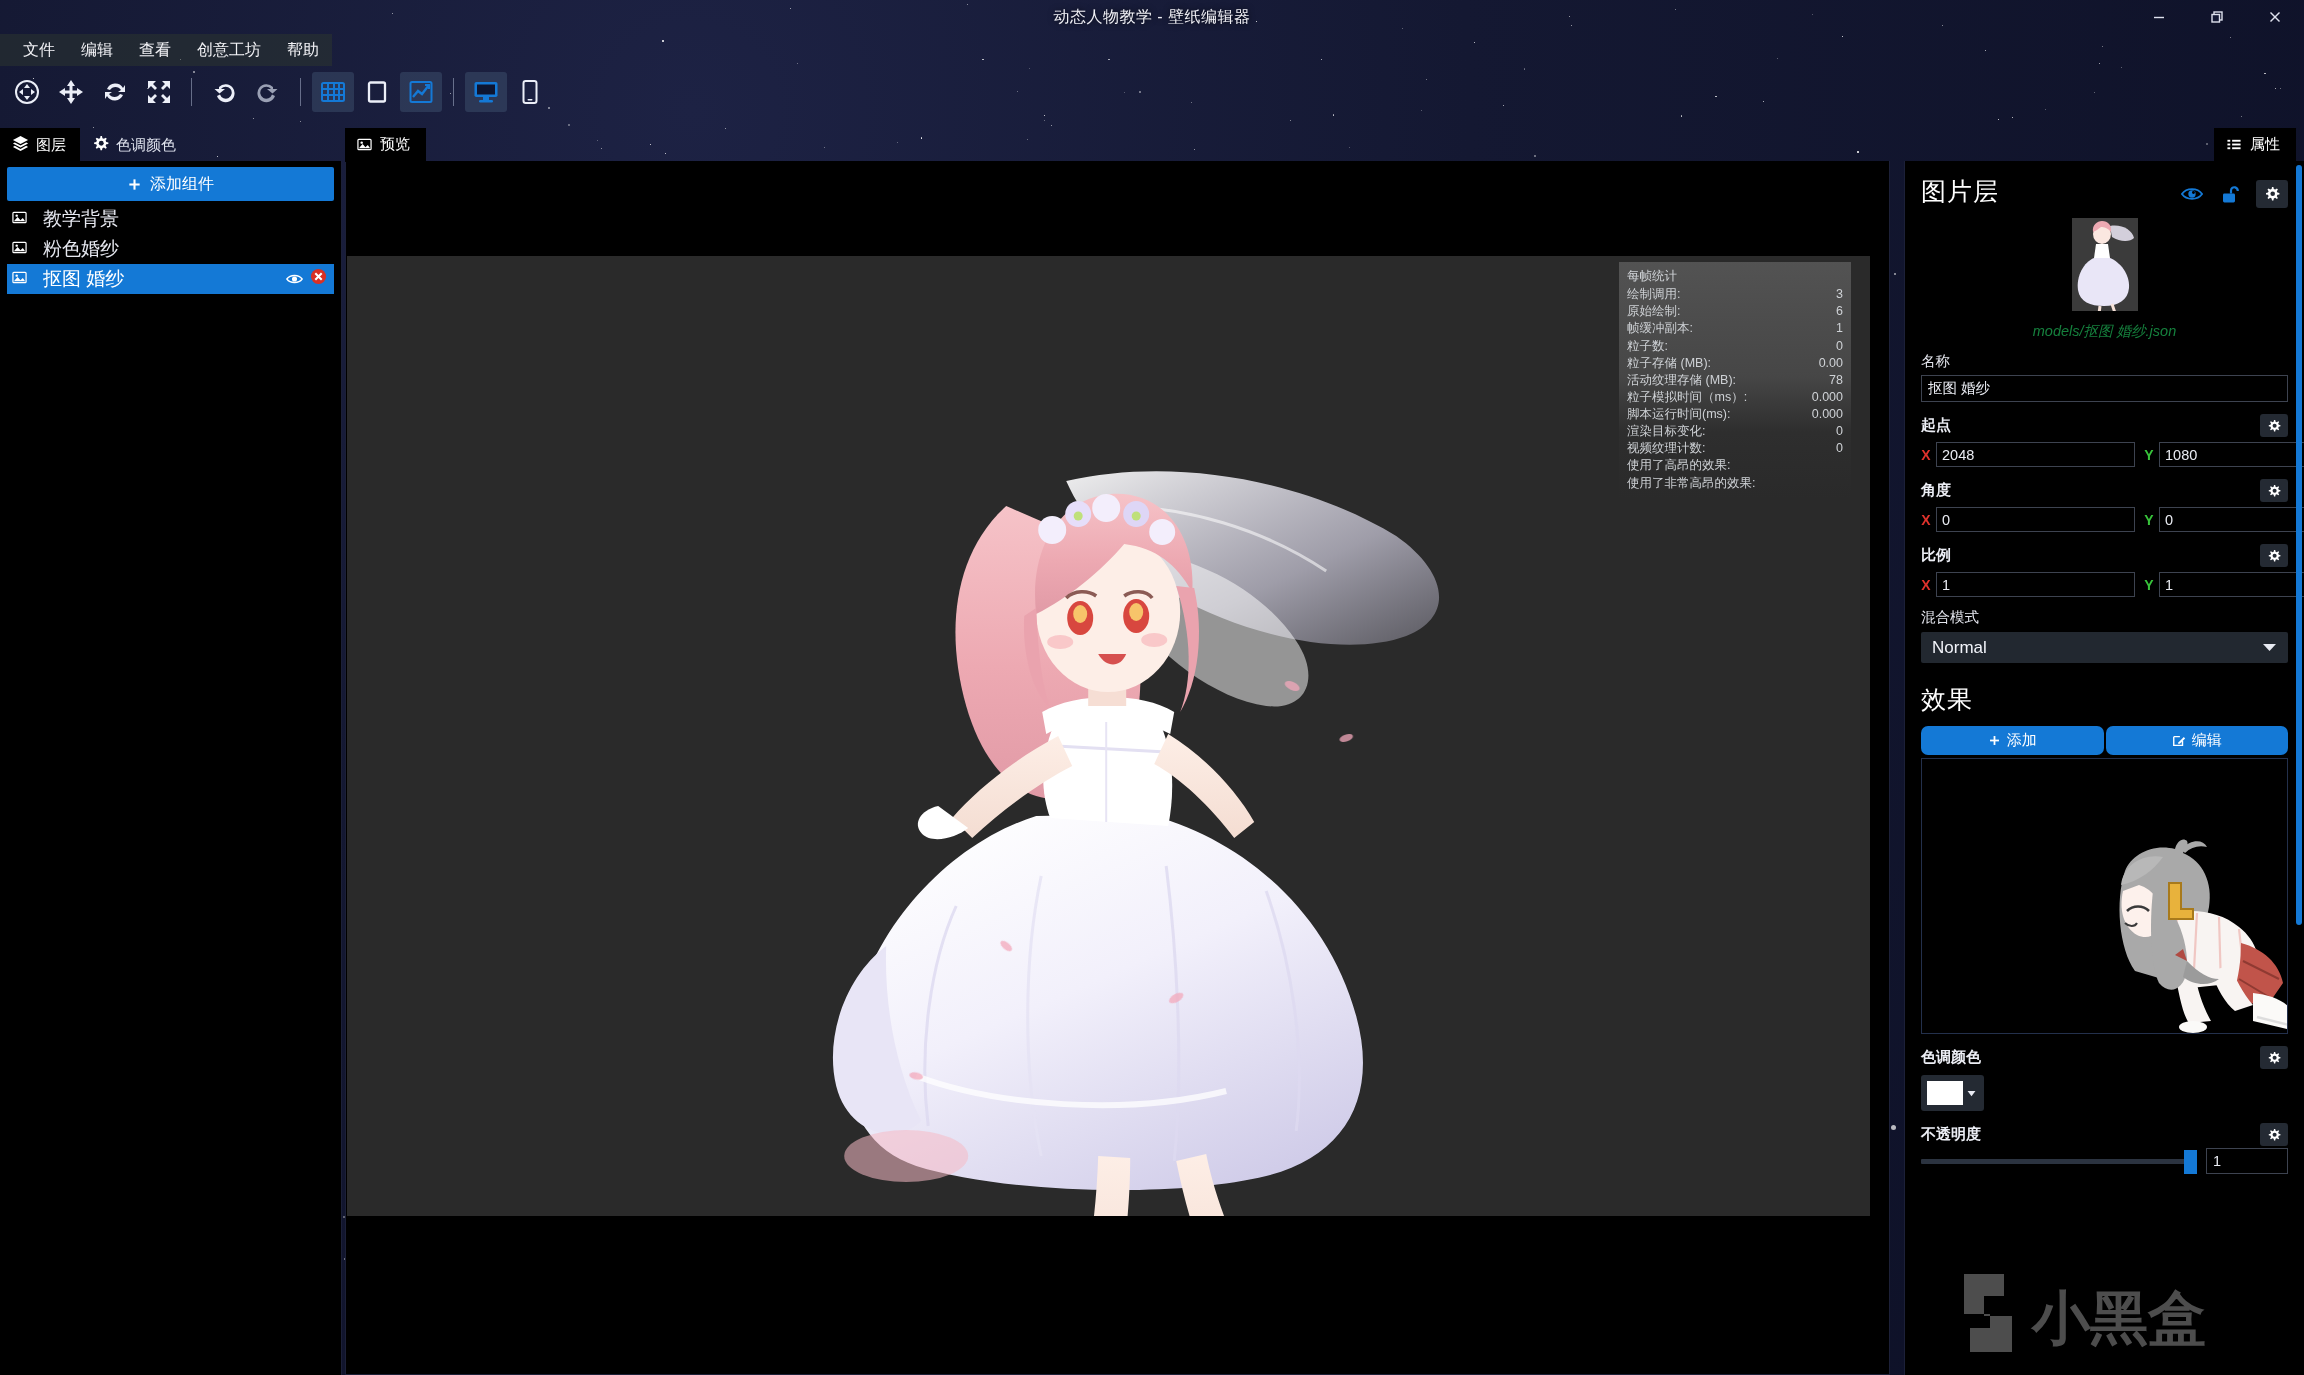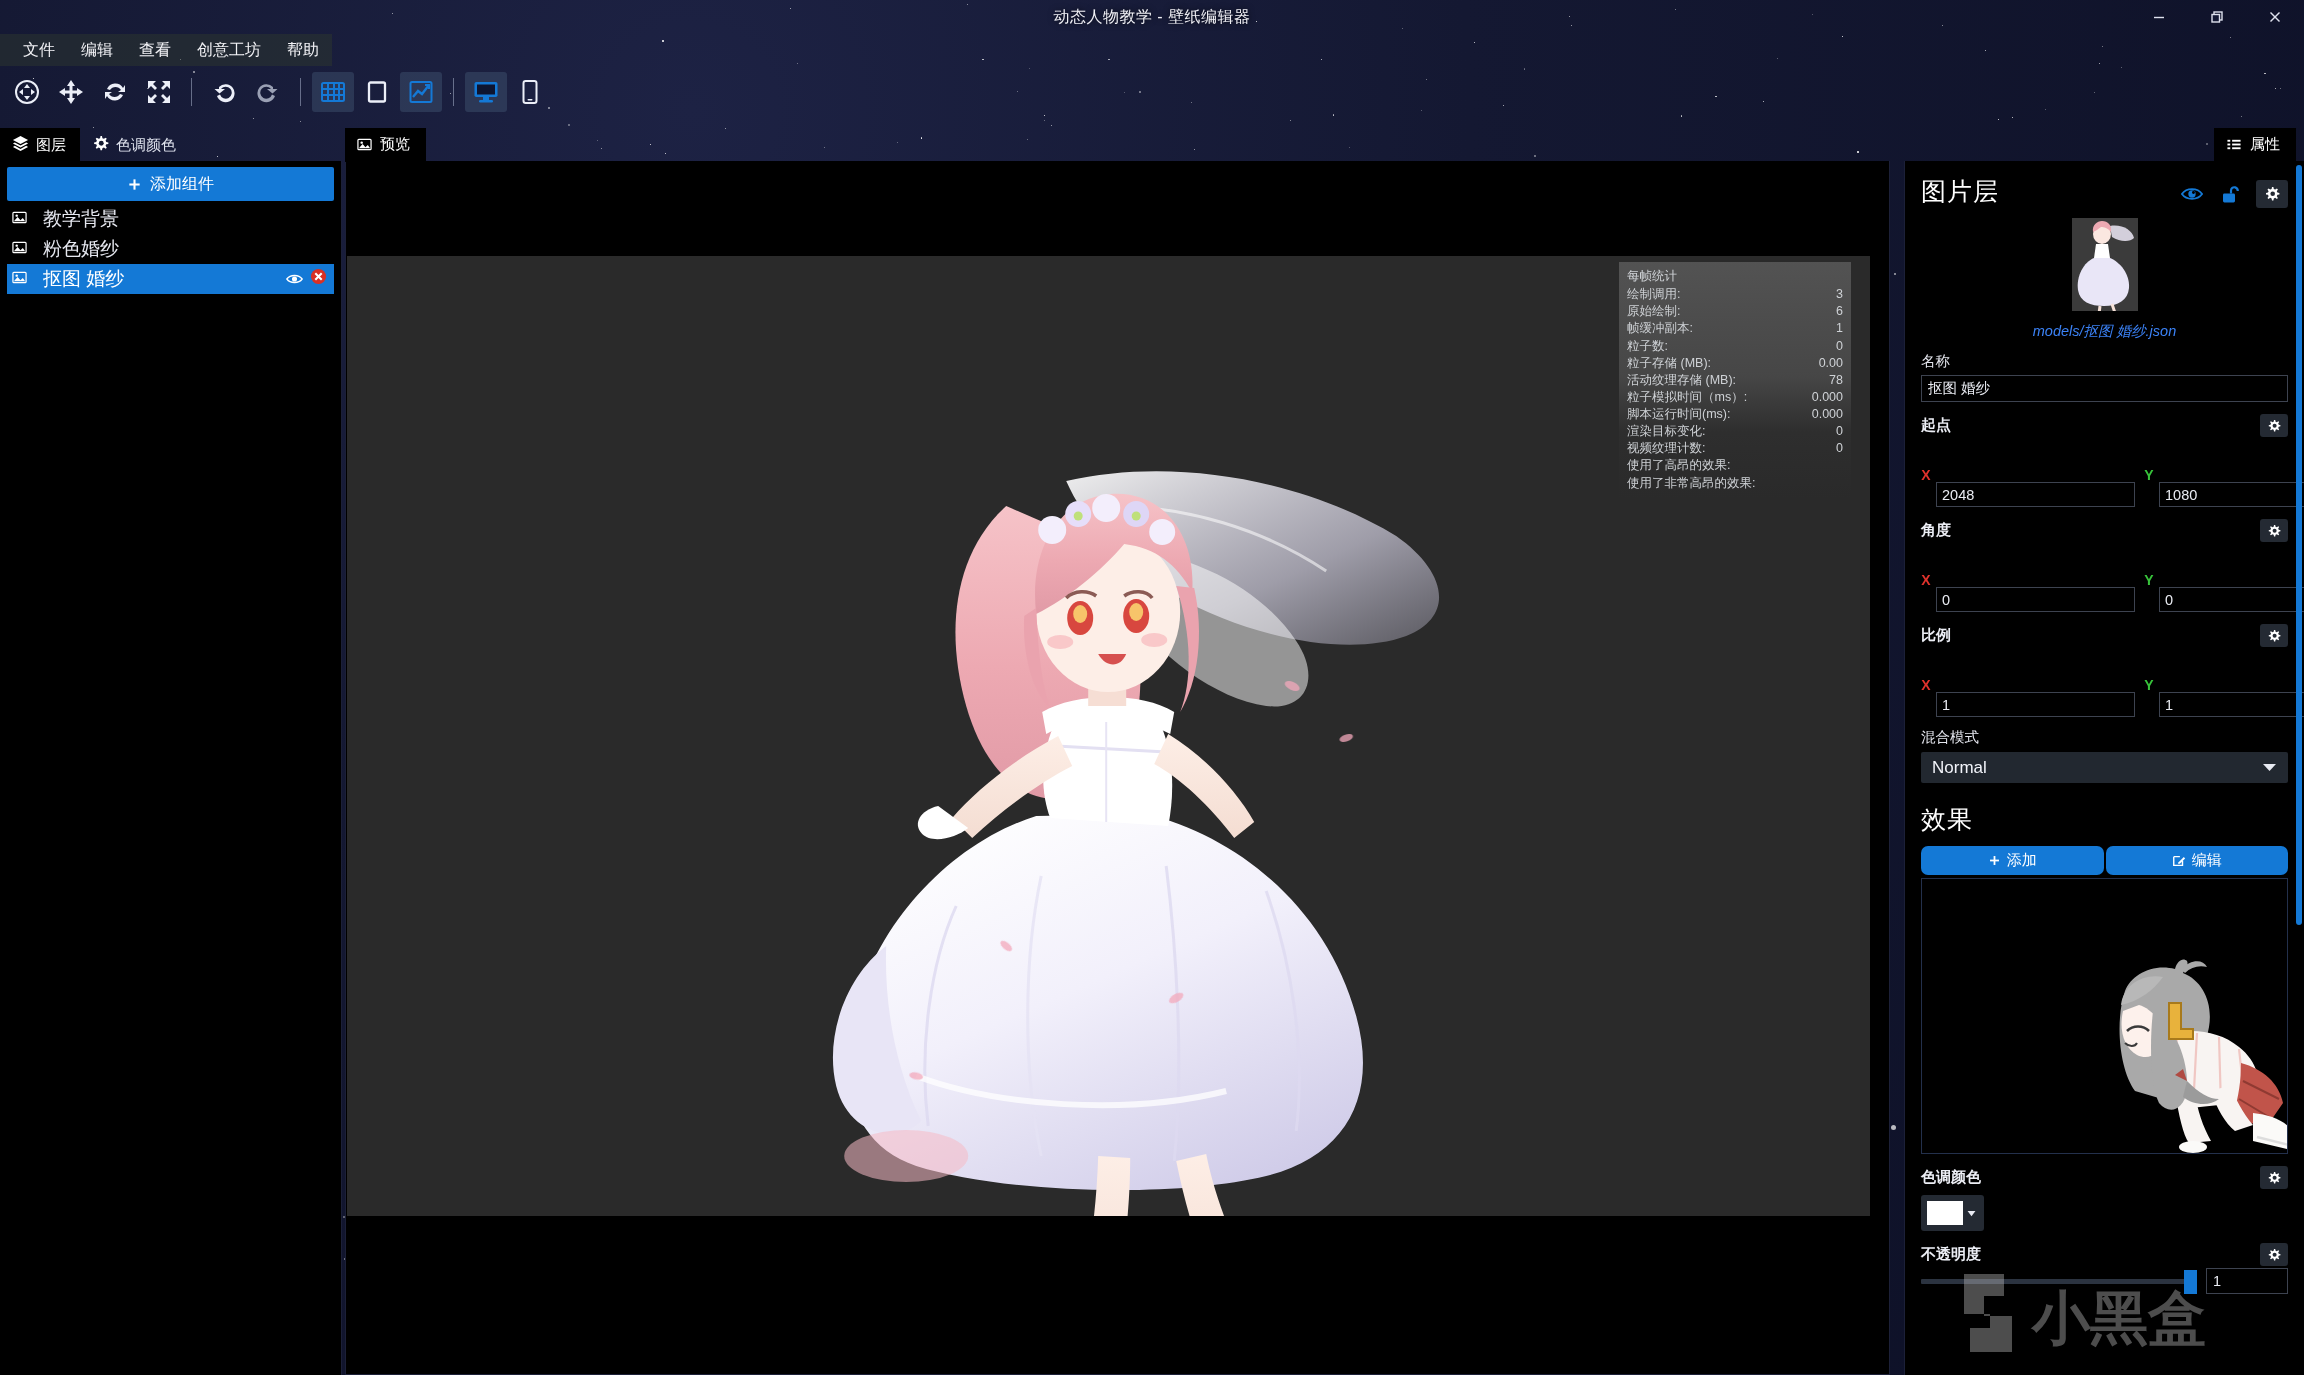"models/抠图 婚纱.json" .thumb-label { color: #3b82f6 -> #15803d }
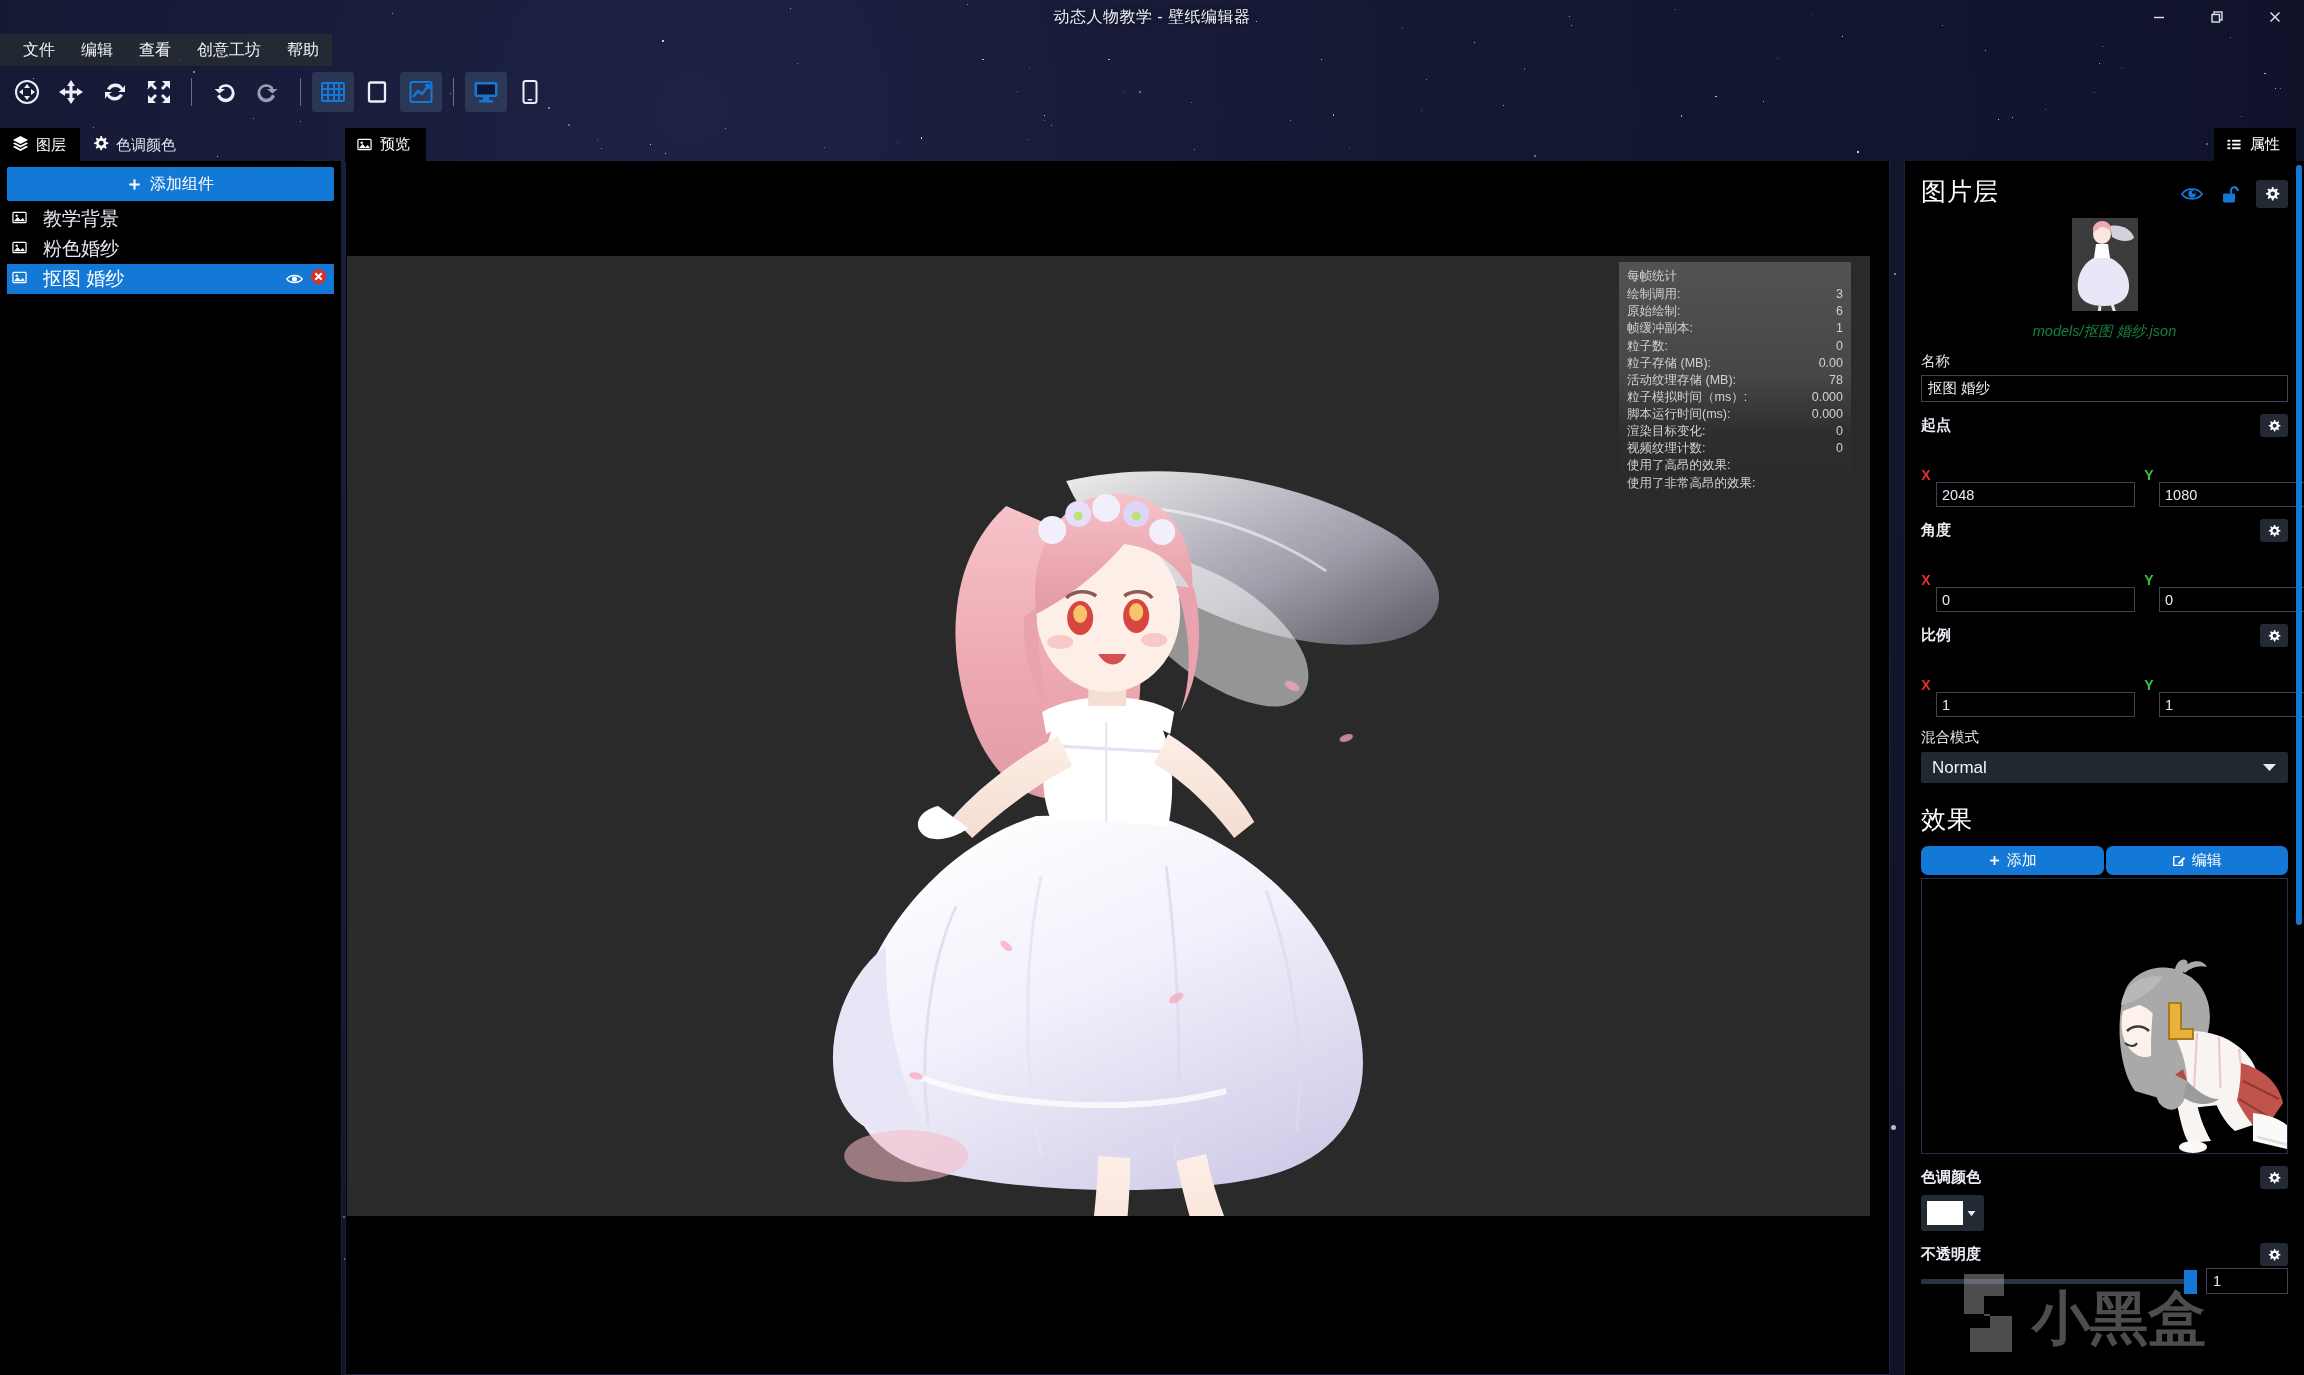"2048" .num-input { margin-top: 40px -> none }
